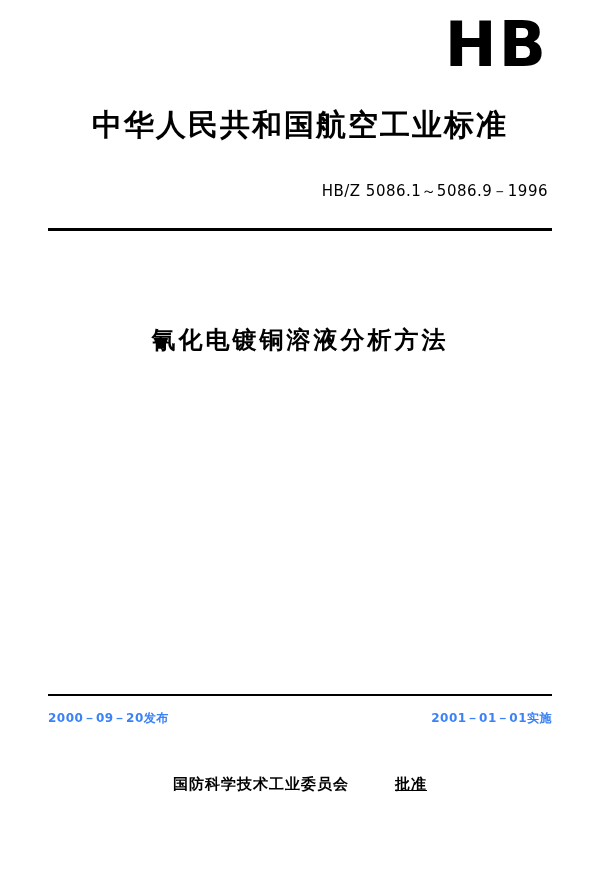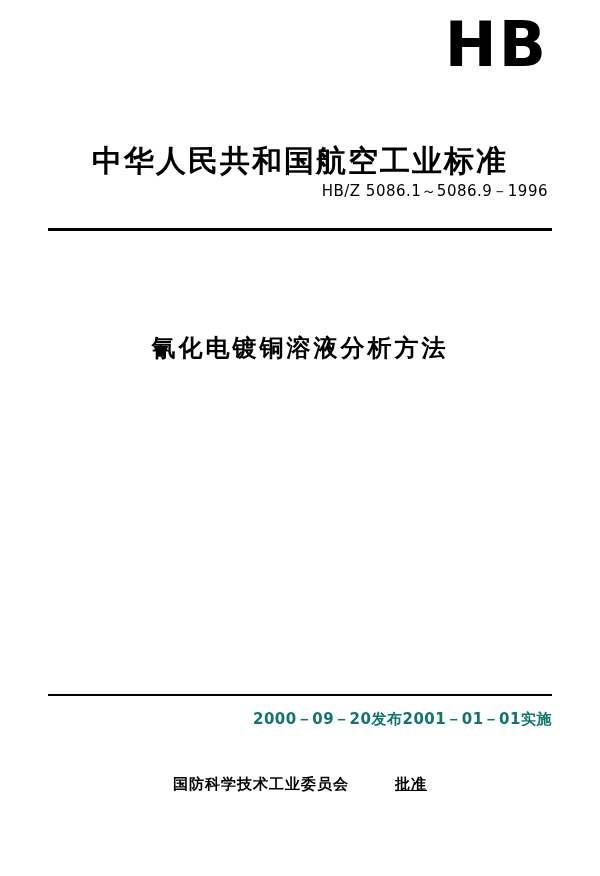"中华人民共和国航空工业标准" .std-title { margin-top: 36px -> none }
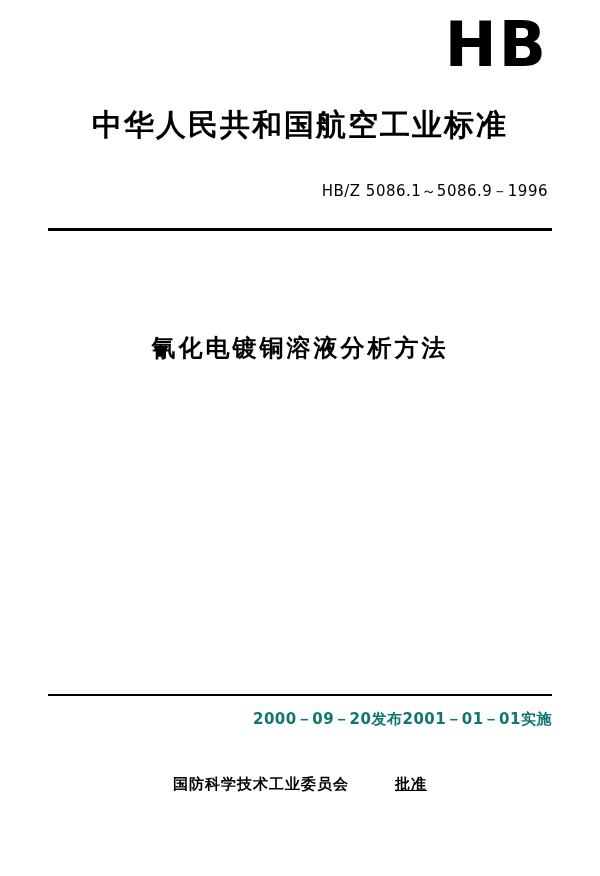"氰化电镀铜溶液分析方法" .doc-title { top: 332px -> 324px }
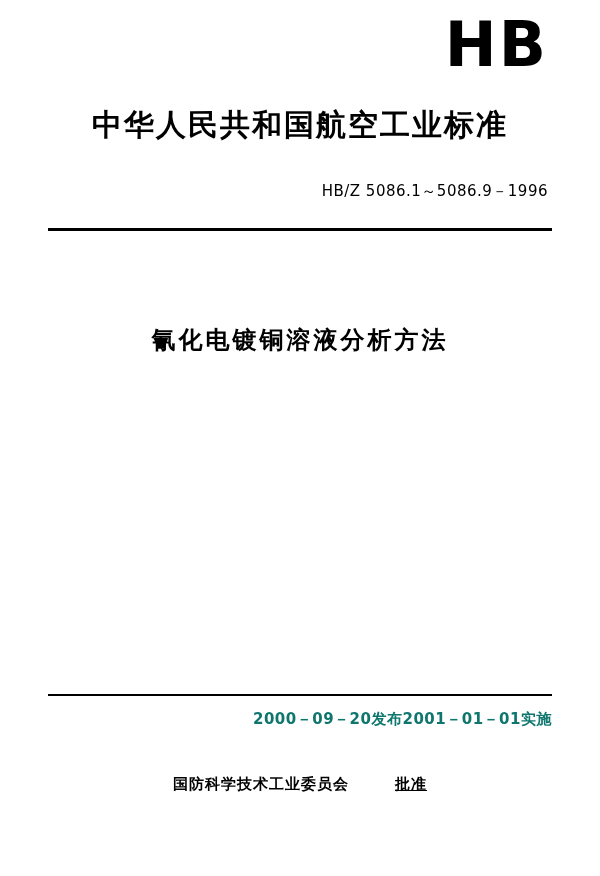"2000－09－20发布" .dates { color: #0f766e -> #3b82f6; font-size: 15px -> 12px; justify-content: flex-end -> space-between }
